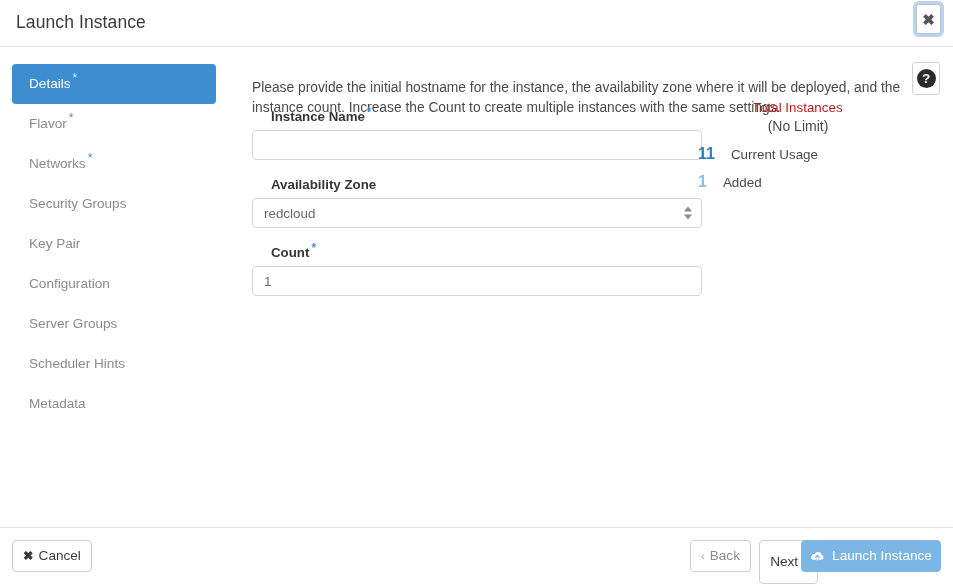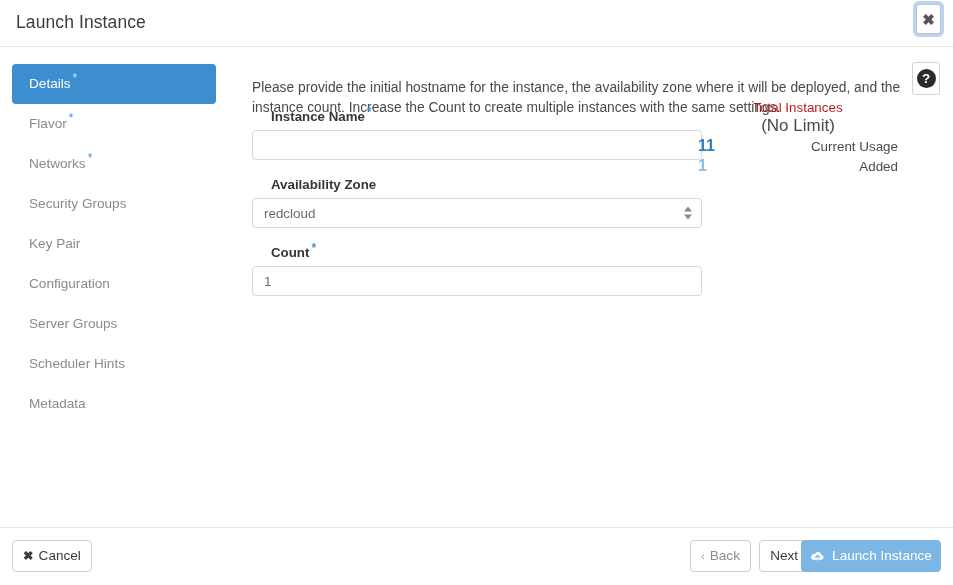"(No Limit)" .usage-sub { font-size: 17px -> 14px }
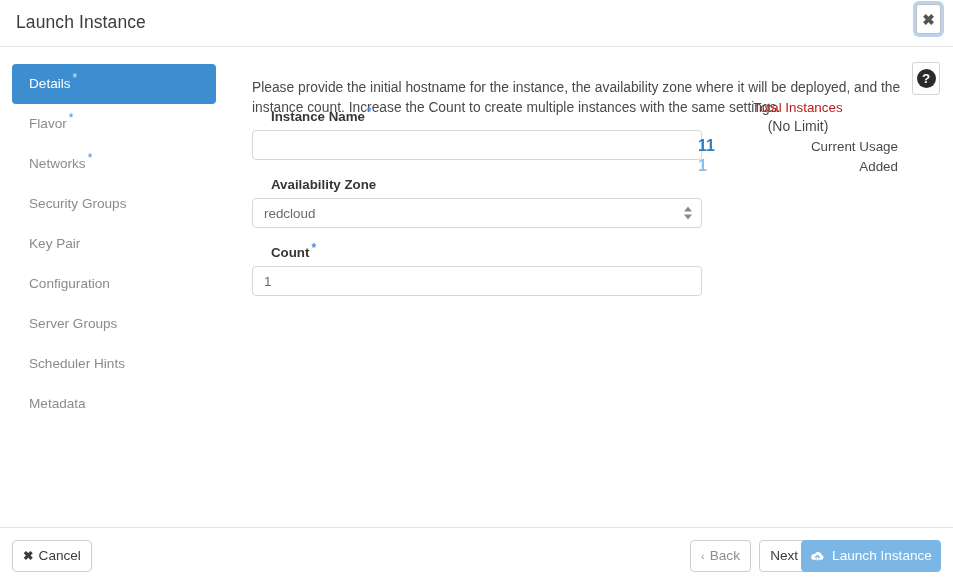"11" .usage-row { gap: 0 -> 16px; justify-content: space-between -> flex-start; margin-top: 2px -> 10px }
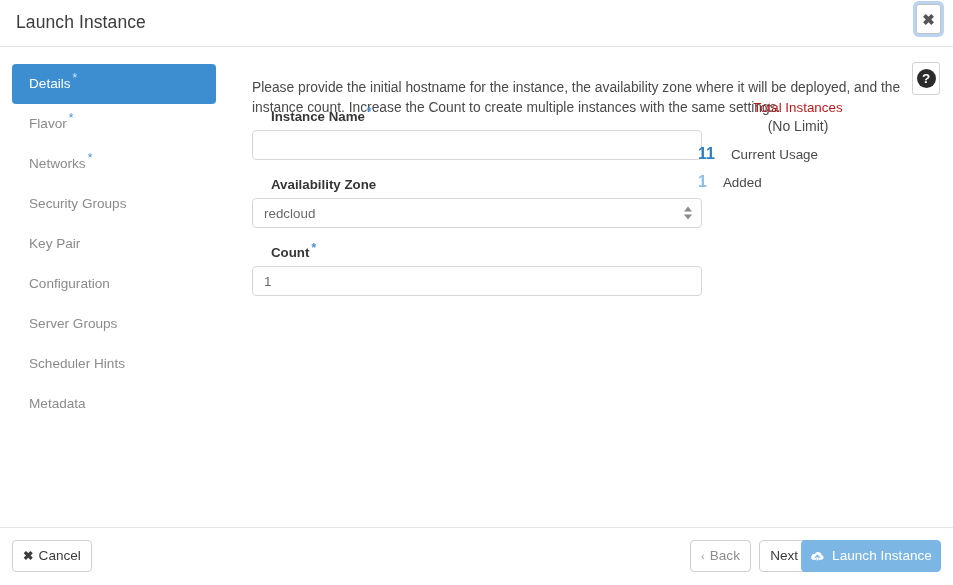"Next" .btn-next { height: 32px -> 44px }
